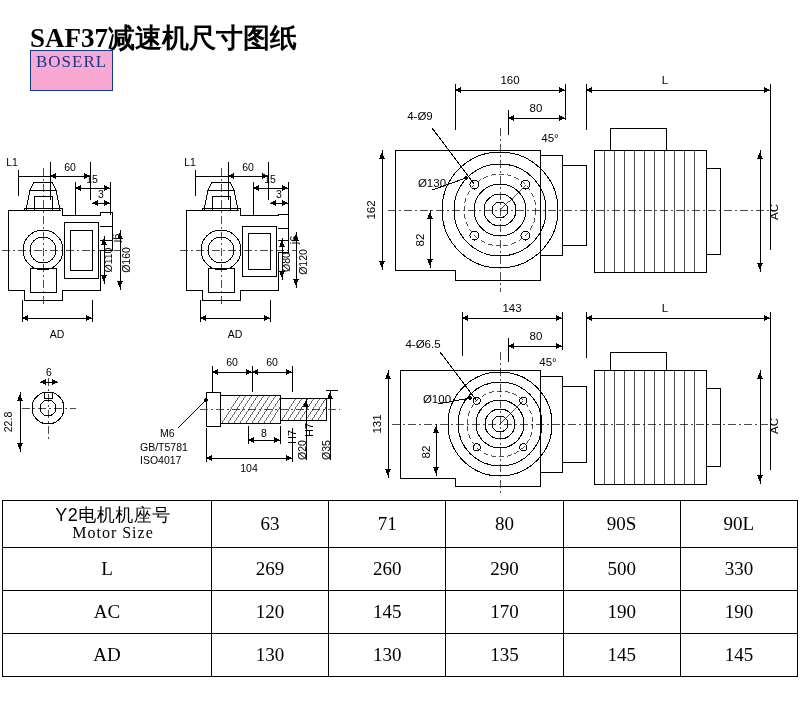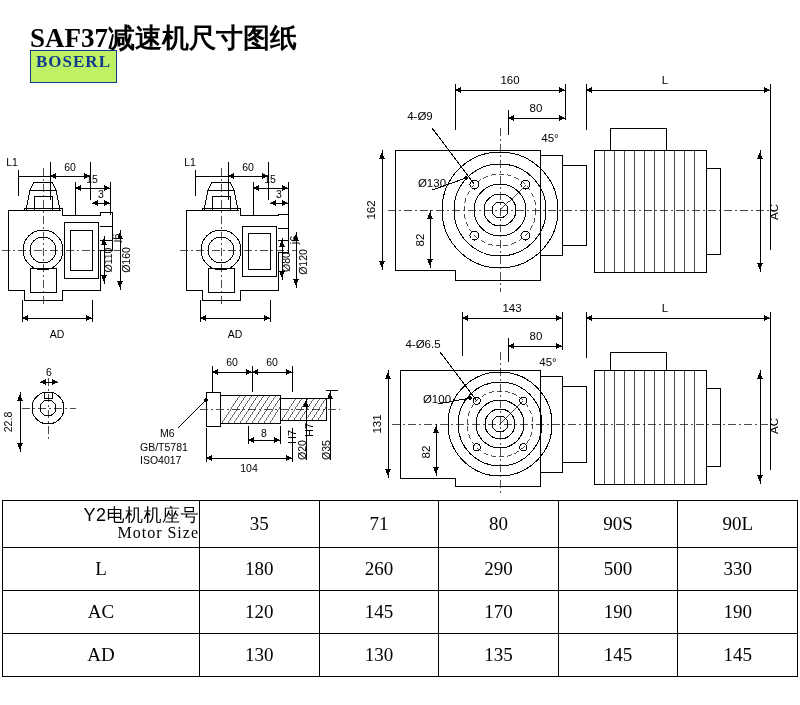"BOSERL" #logo { background: #bef264 -> #f9a8d4; font-weight: bold -> normal; padding: 1px 5px 10px 5px -> 1px 5px 18px 5px }
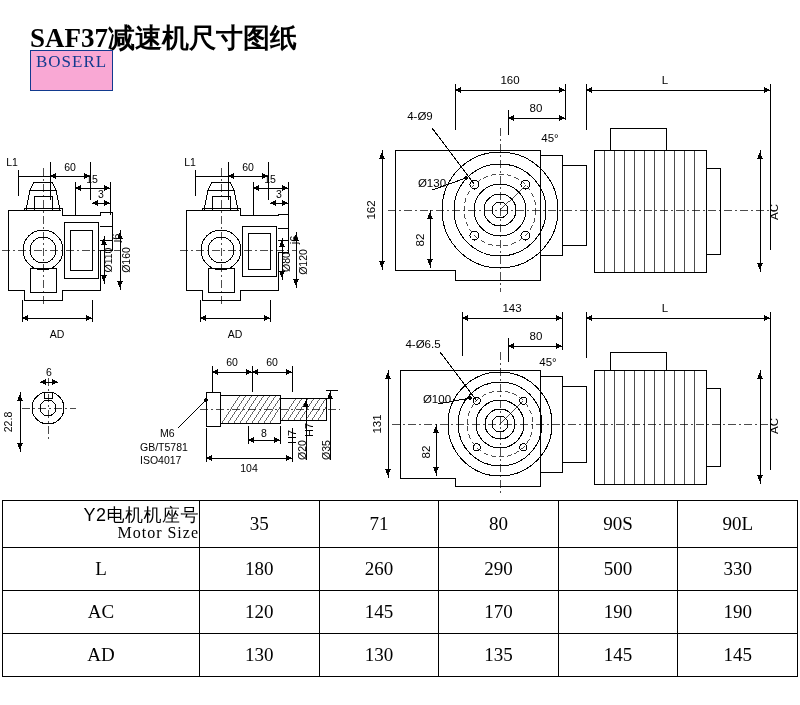"Y2电机机座号" #spec-table td.headcell { padding-left: 0 -> 12px; text-align: right -> center }
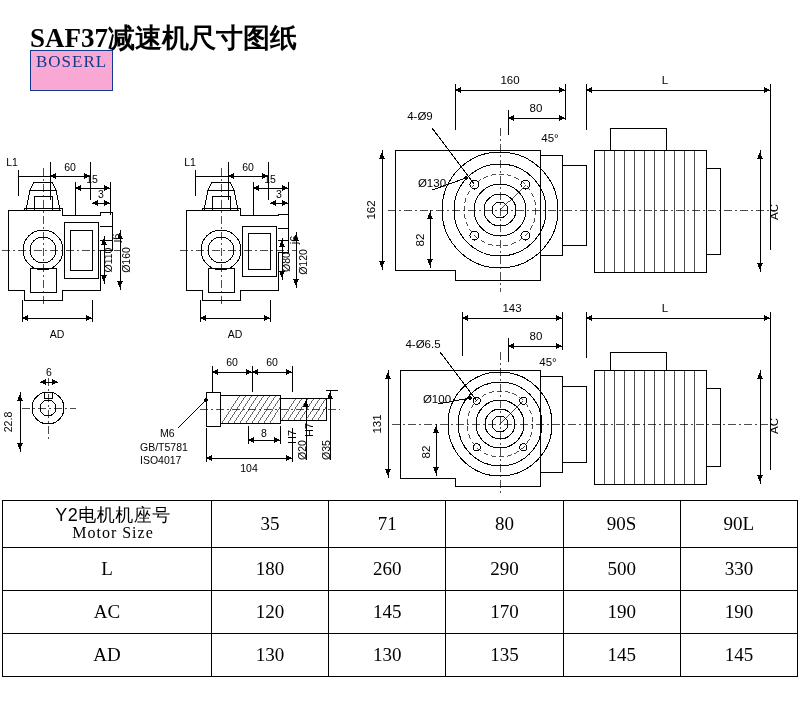"35" td { text: 35 -> 63 }
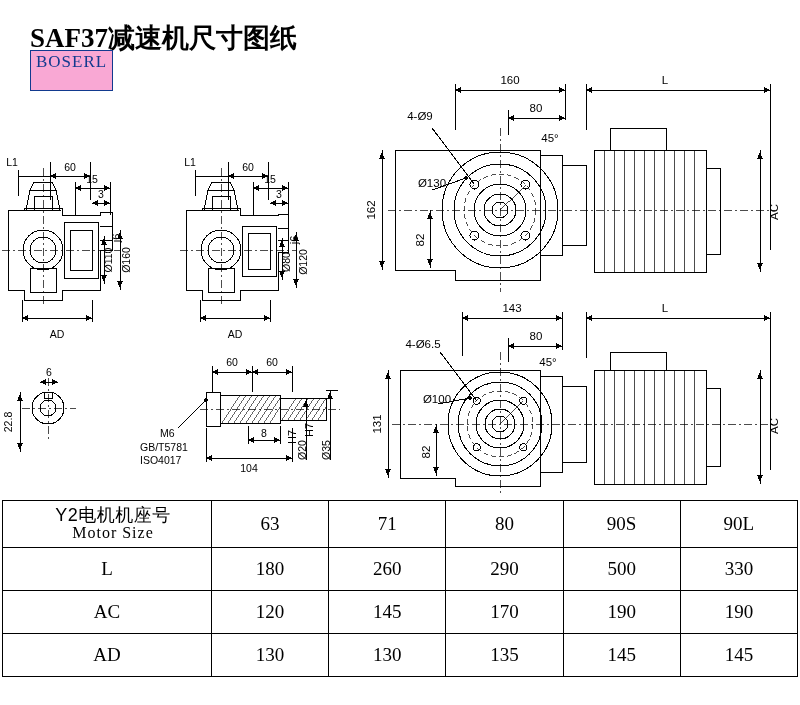"180" td { text: 180 -> 269 }
